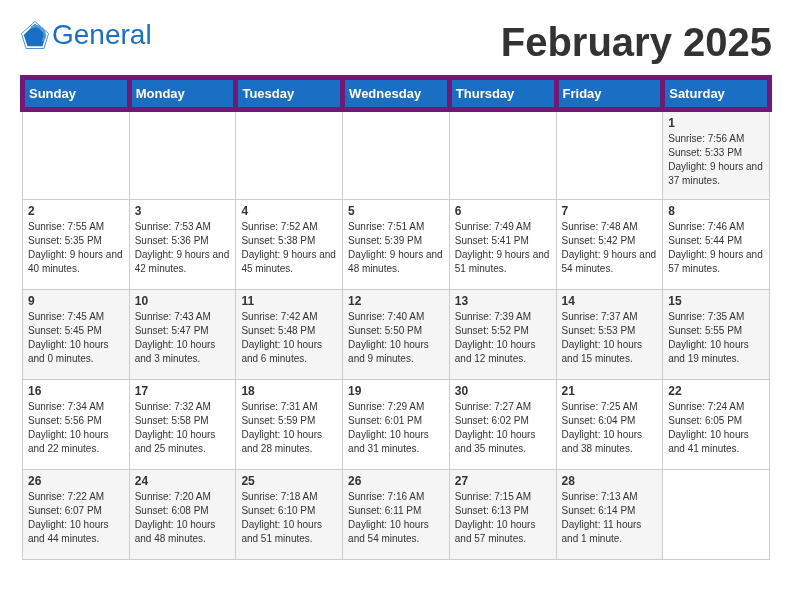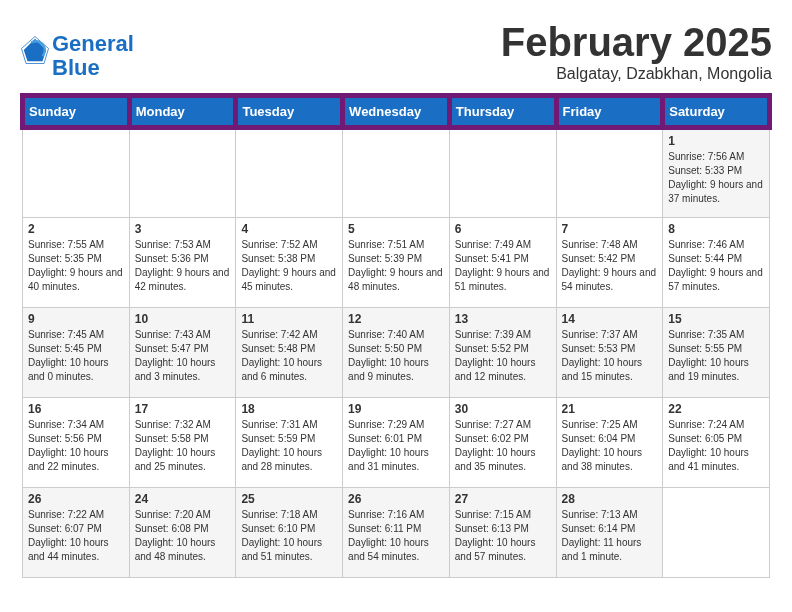"General" .logo-text { font-size: 22px -> 28px; font-weight: bold -> normal; margin-top: 12px -> none }
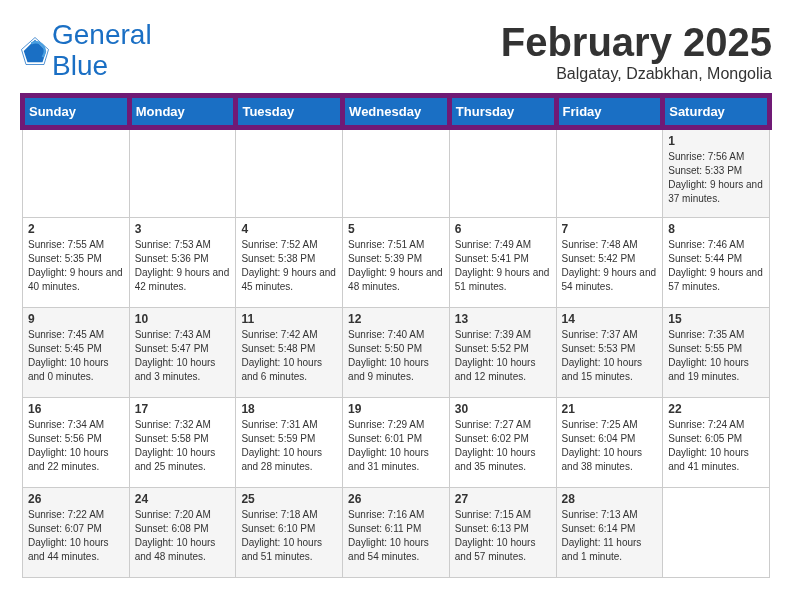"Blue" div { html: <div><span>Blue</span></div> -> none }
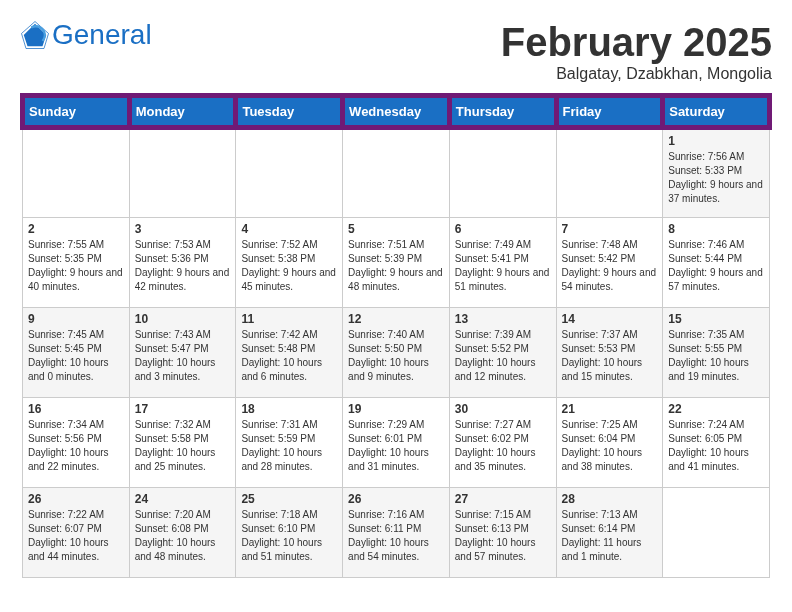"Balgatay, Dzabkhan, Mongolia" div.subtitle { html: <div>Balgatay, Dzabkhan, Mongolia</div> -> none }
